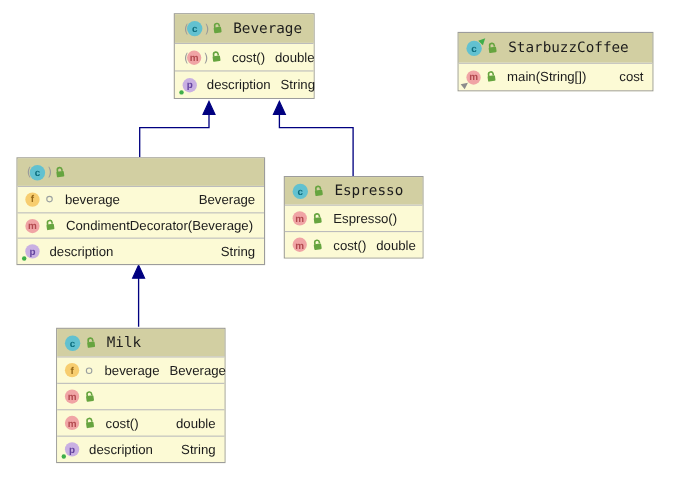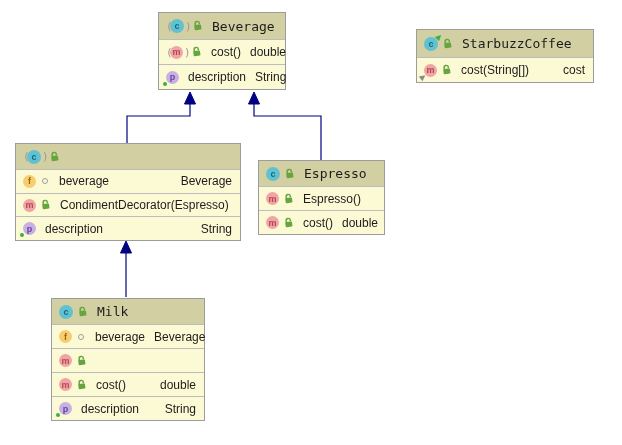"cost(String[])" span.mname { text: cost -> main }
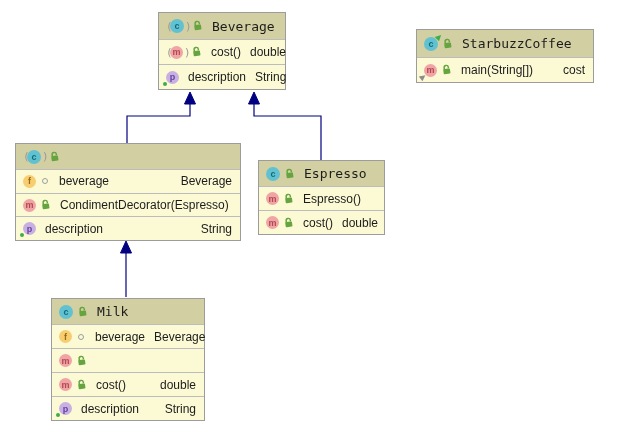"CondimentDecorator(Espresso)" span.mname { text: Espresso -> Beverage }
